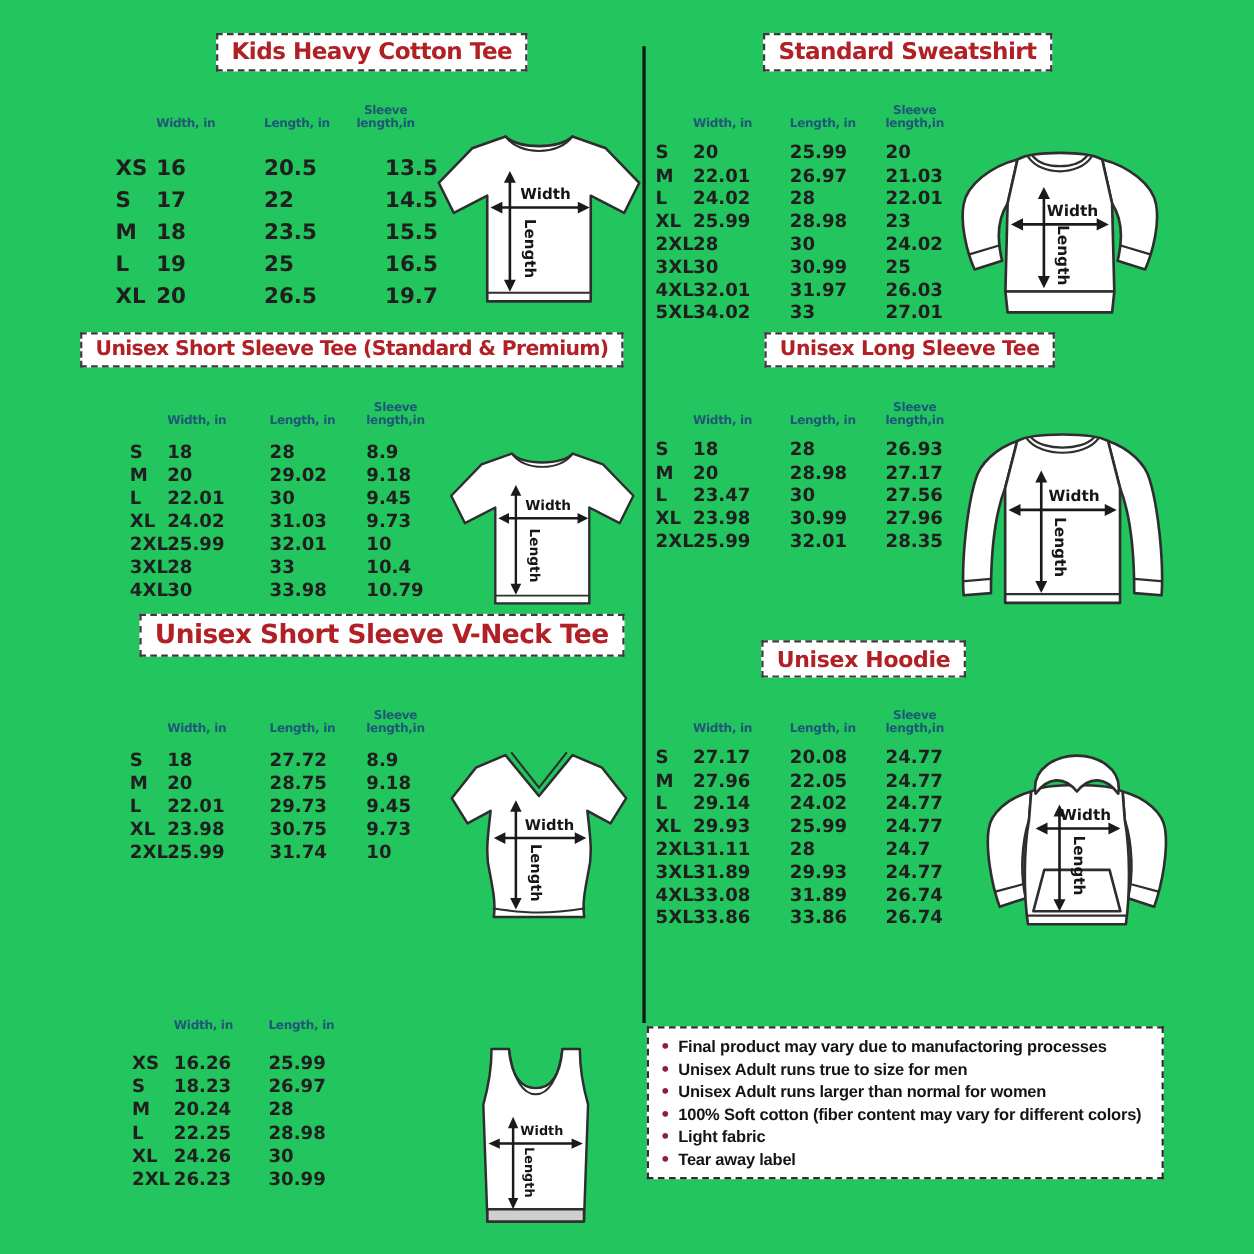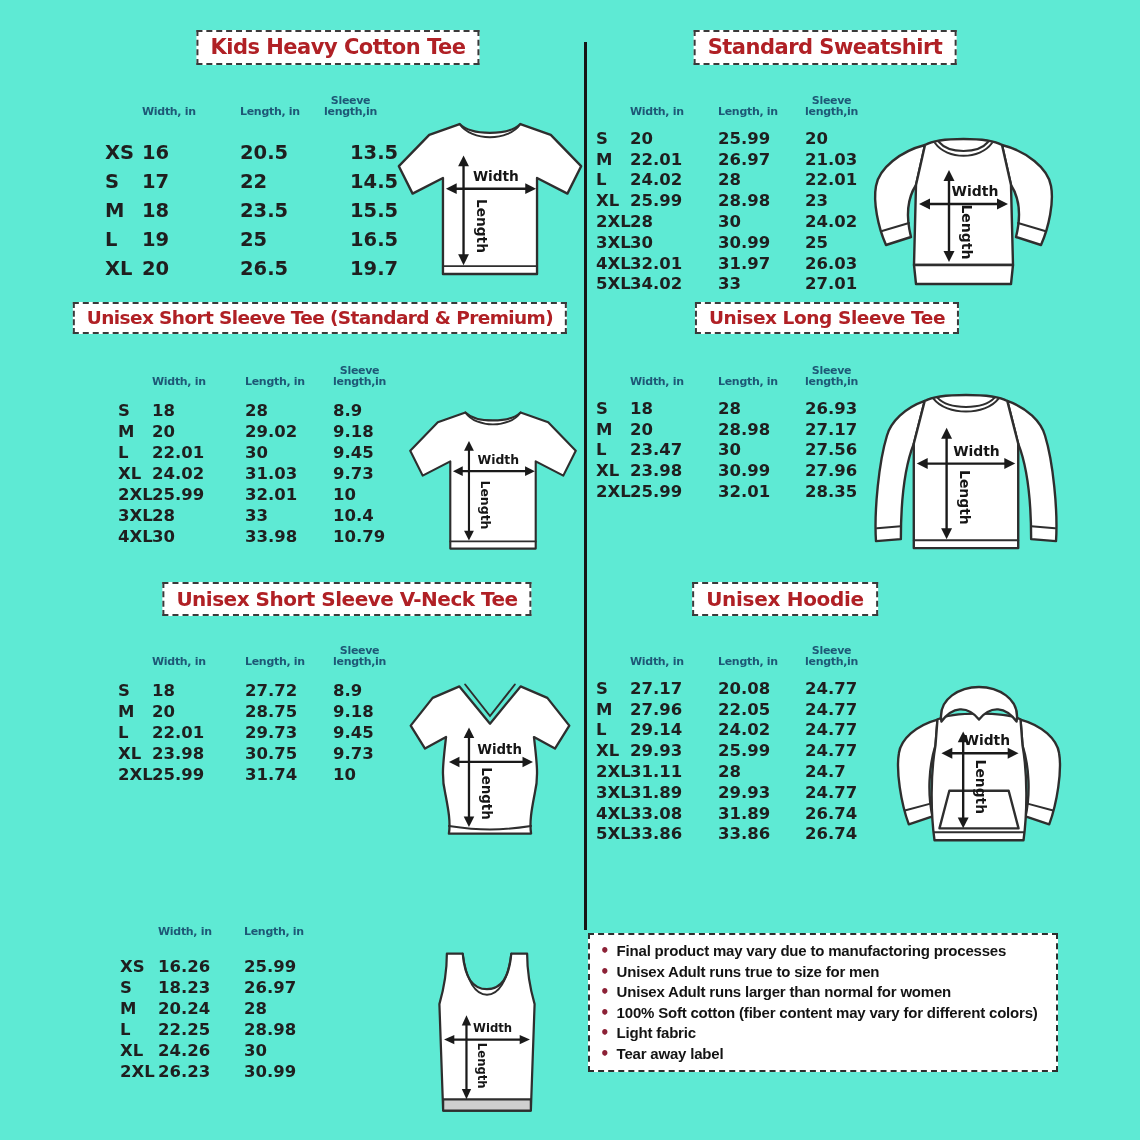"Kids Heavy Cotton Tee" #page { background: #5eead4 -> #22c55e }
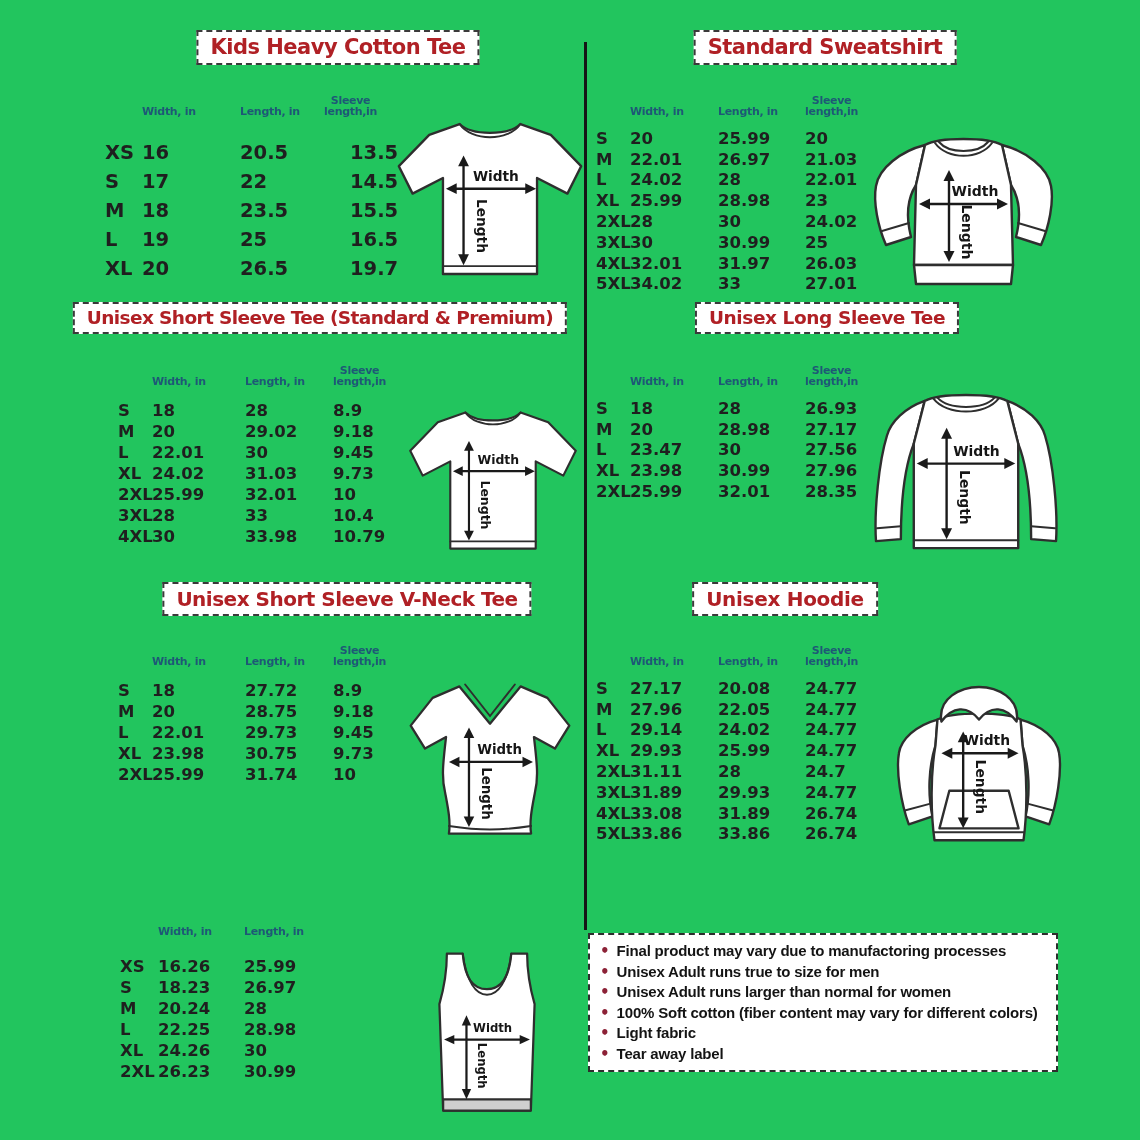"Unisex Short Sleeve V-Neck Tee" #title-vneck { font-size: 20px -> 24px; top: 582px -> 558px }
